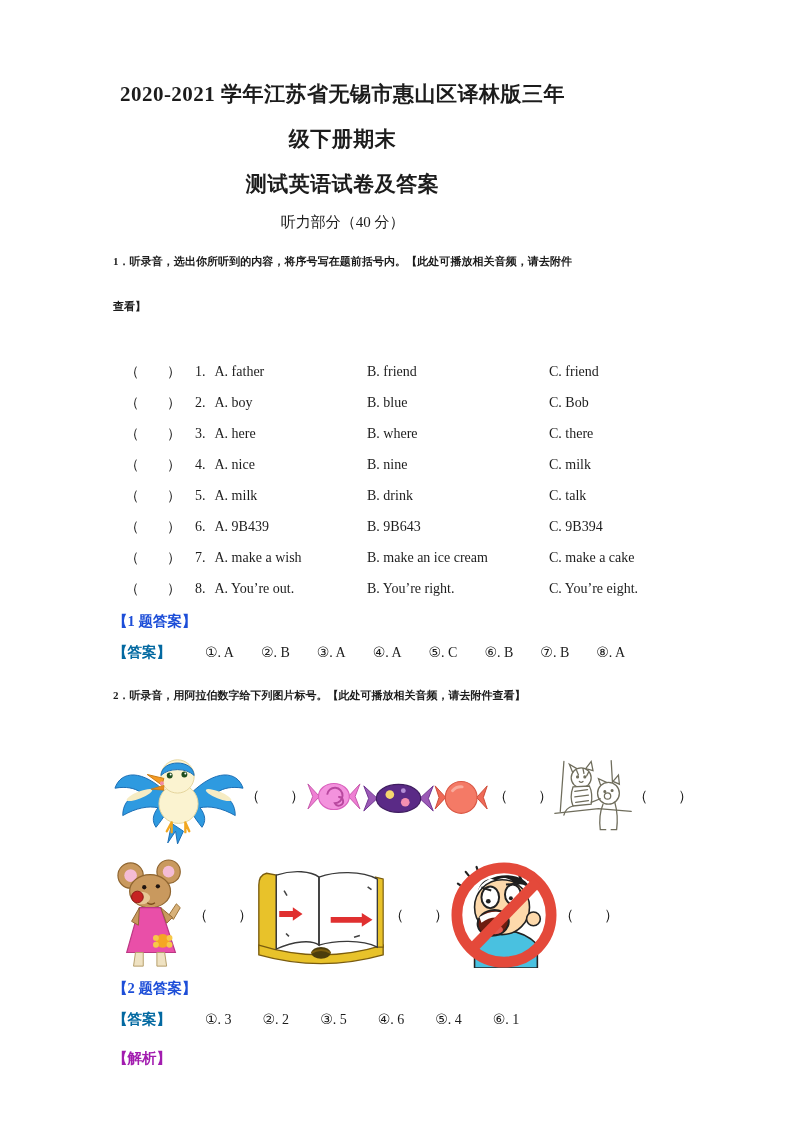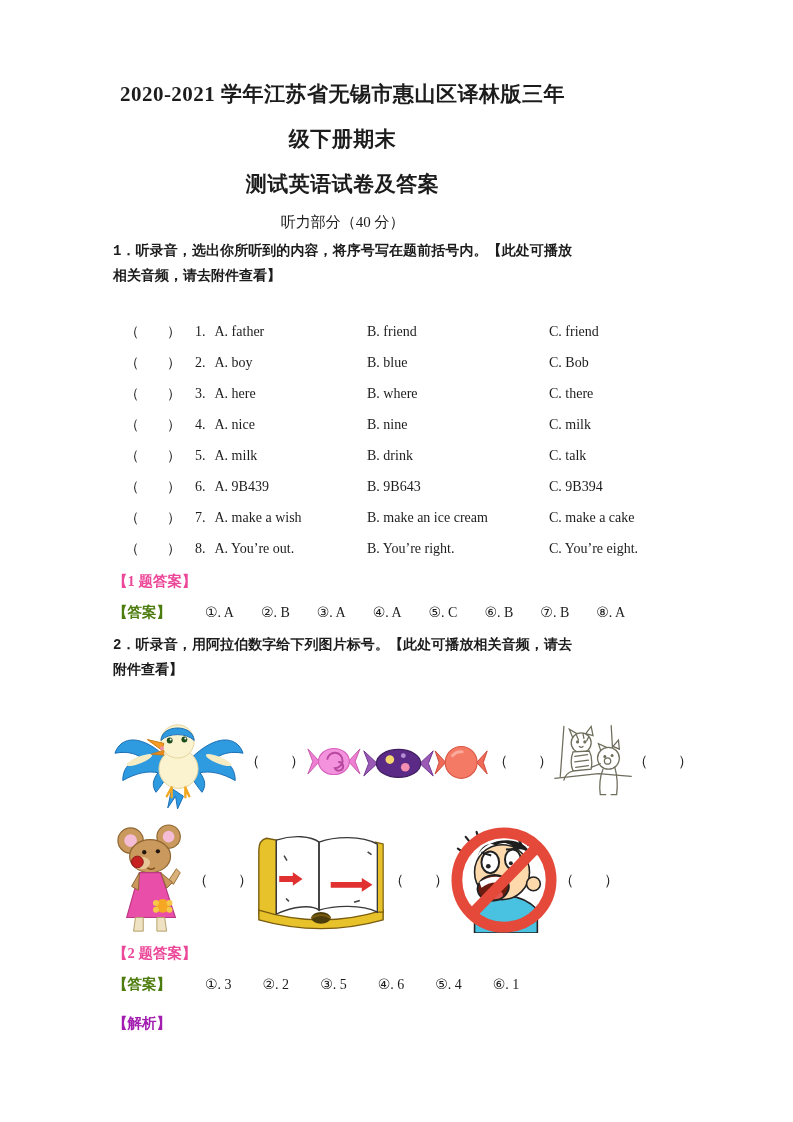"1．听录音，选出你所听到的内容，将序号写在题前括号内。【此处可播放相关音频，请去" .stem { font-family: Liberation Mono, monospace -> none; font-size: 14px -> 11px; line-height: 25px -> 45px }
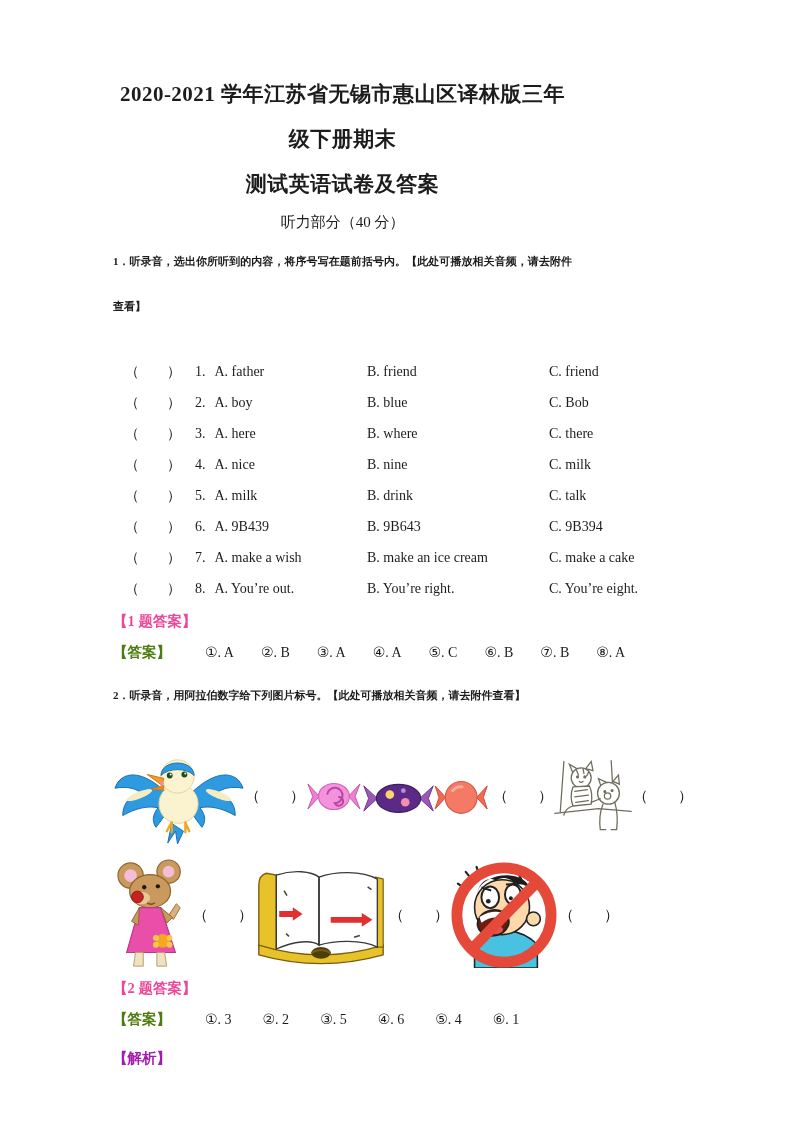"【1 题答案】" .ans-header { color: #ec4899 -> #1d4ed8 }
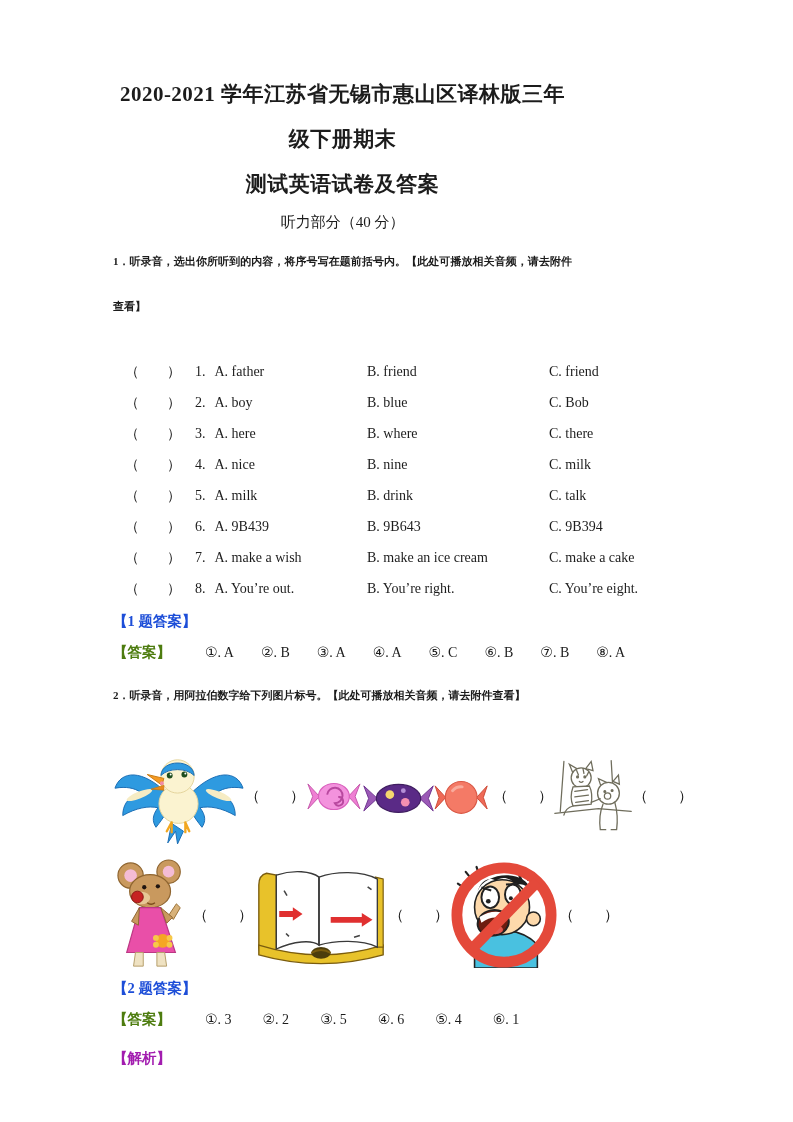"【答案】" .ans-label { color: #4d7c0f -> #0369a1 }
